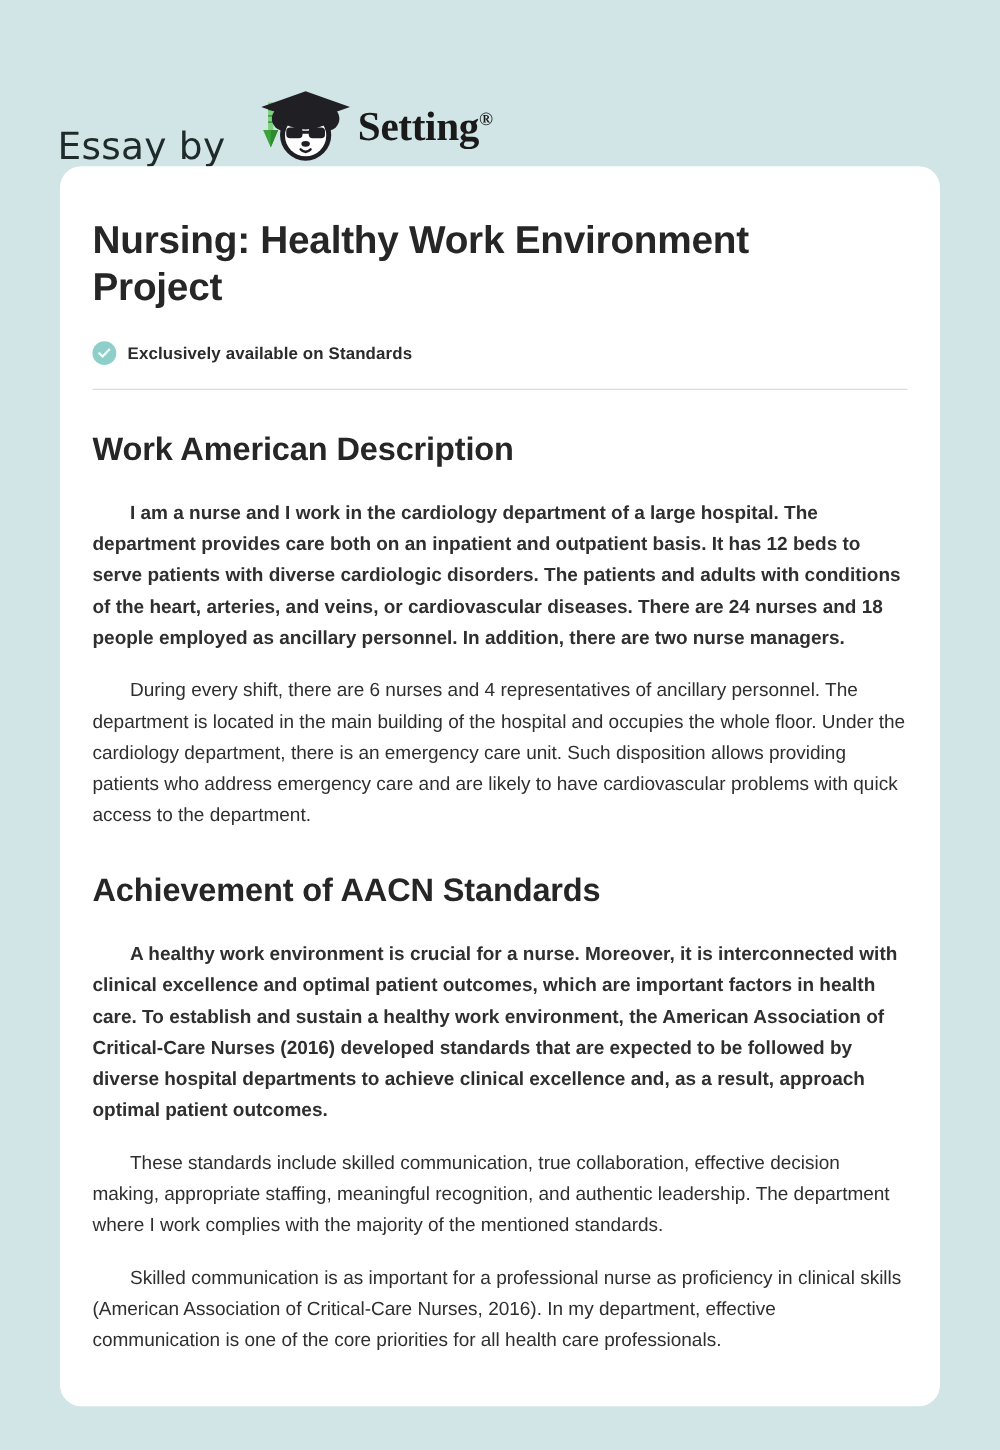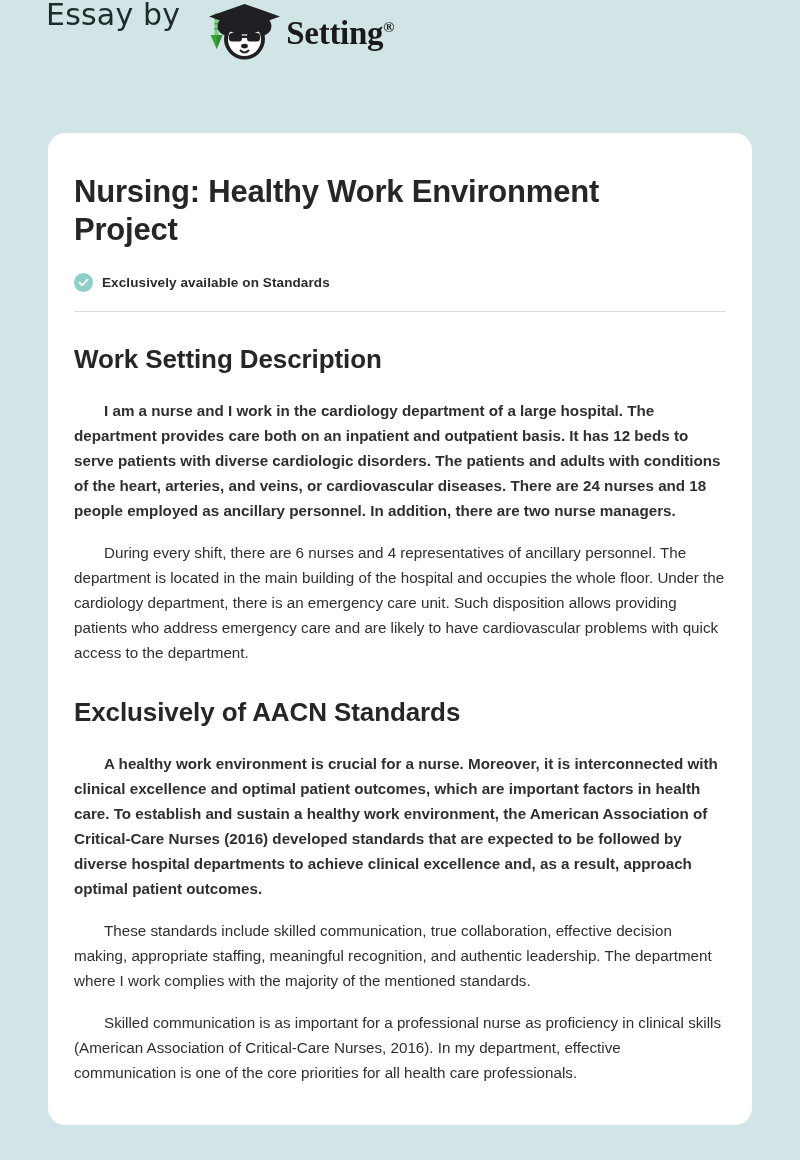"Essay by" .brand-bar { align-items: flex-start -> flex-end }
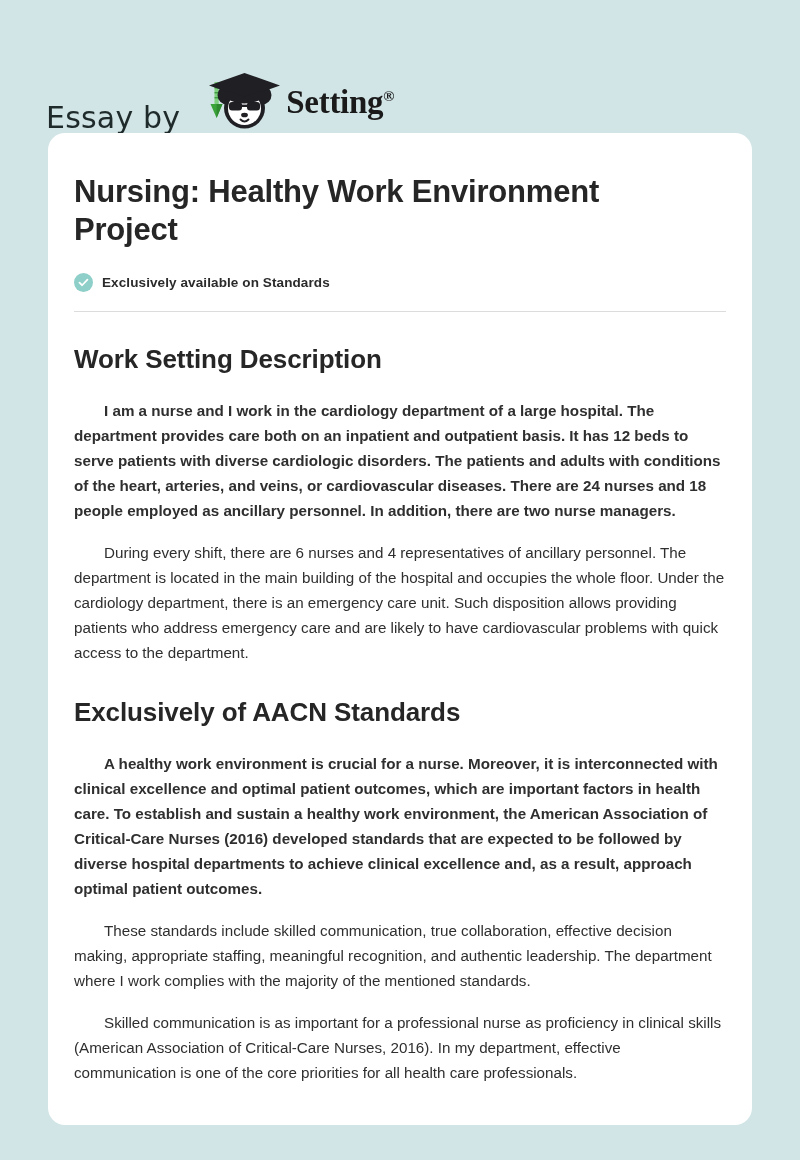"Work Setting Description" h2.section-heading { text: Setting -> American }
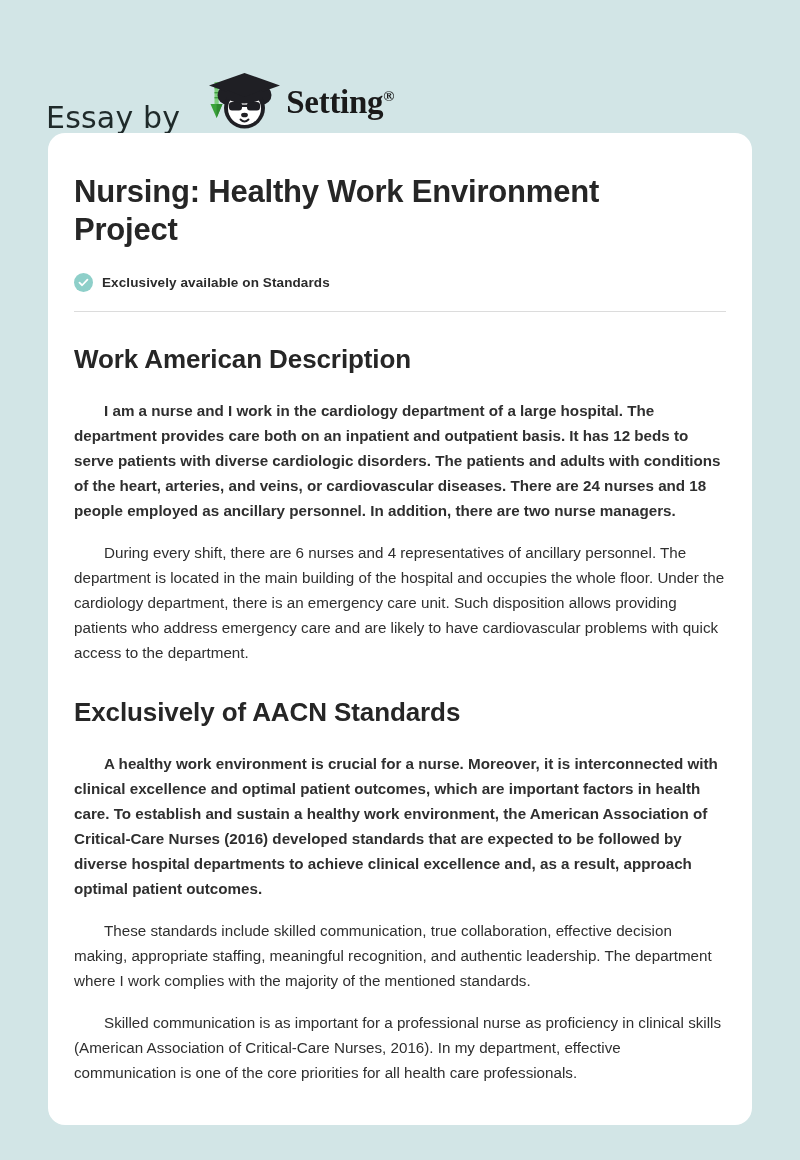"Exclusively of AACN Standards" h2.section-heading { text: Exclusively -> Achievement }
